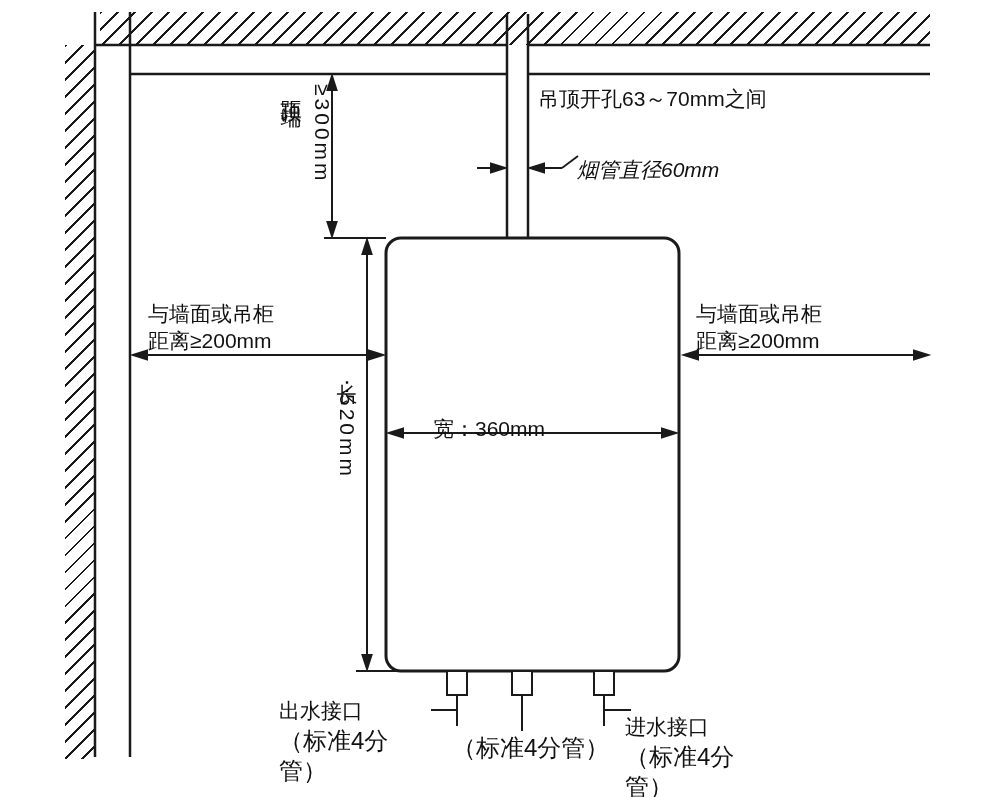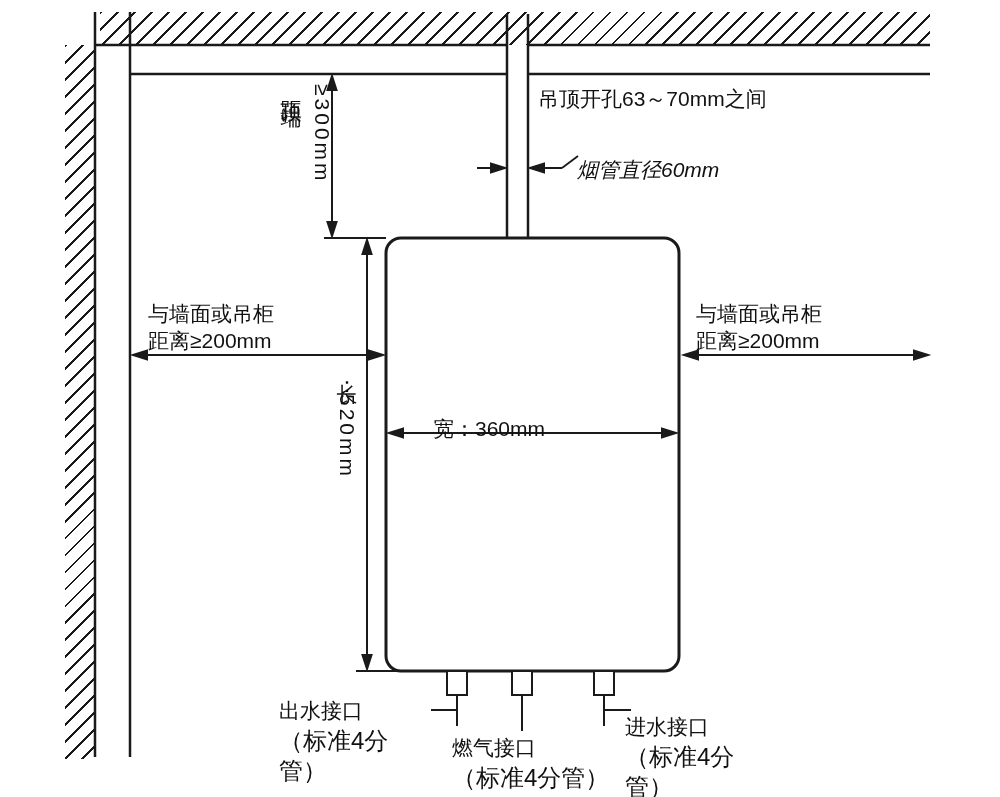"燃气接口" div { html: <div>燃气接口</div> -> none }
